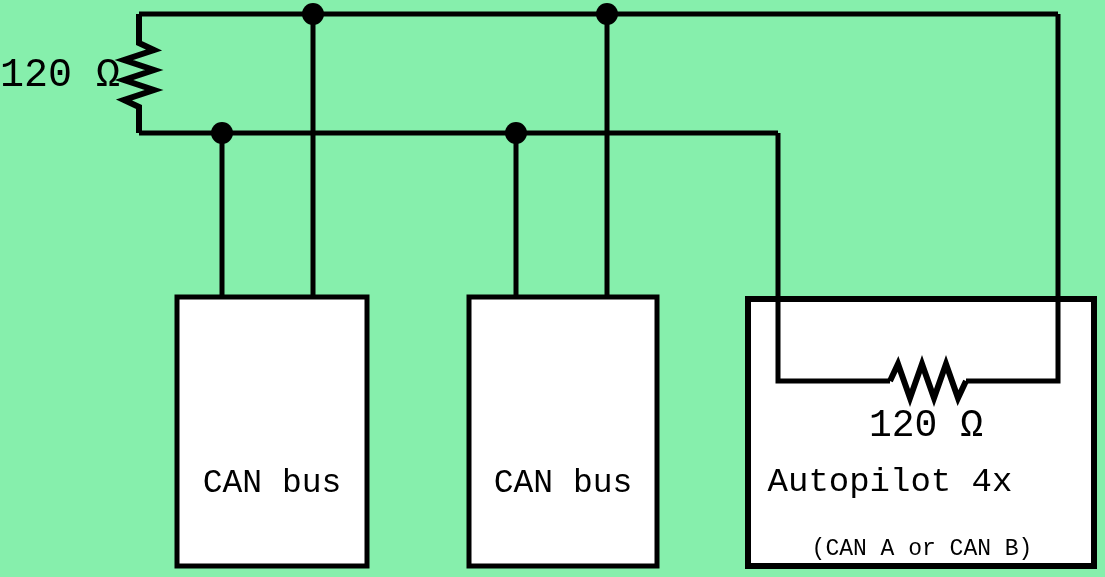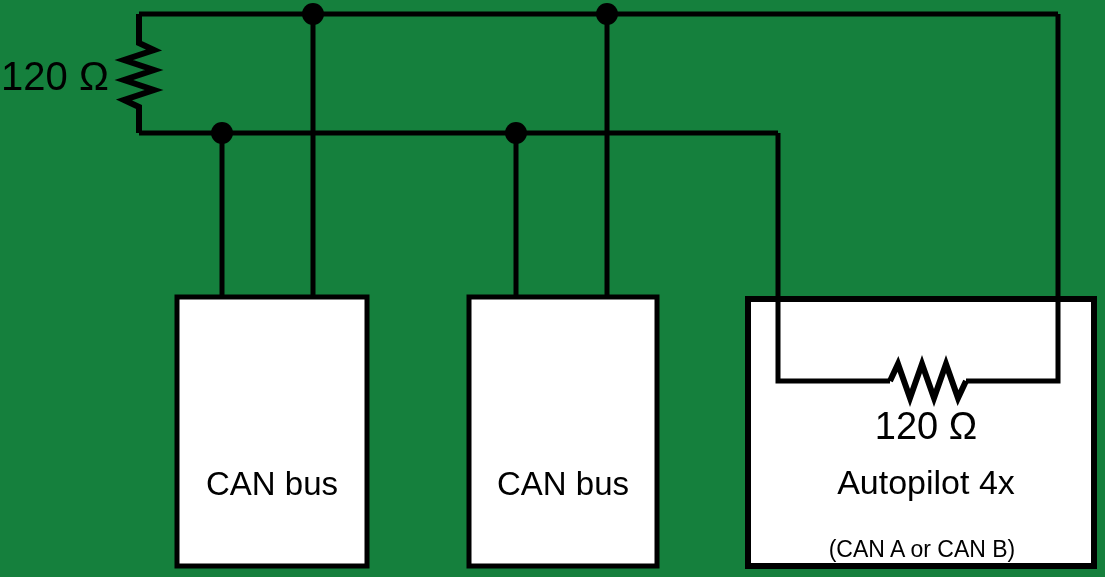"120 Ω" .canvas { background: #15803d -> #86efac; font-family: Liberation Sans, sans-serif -> Liberation Mono, monospace }
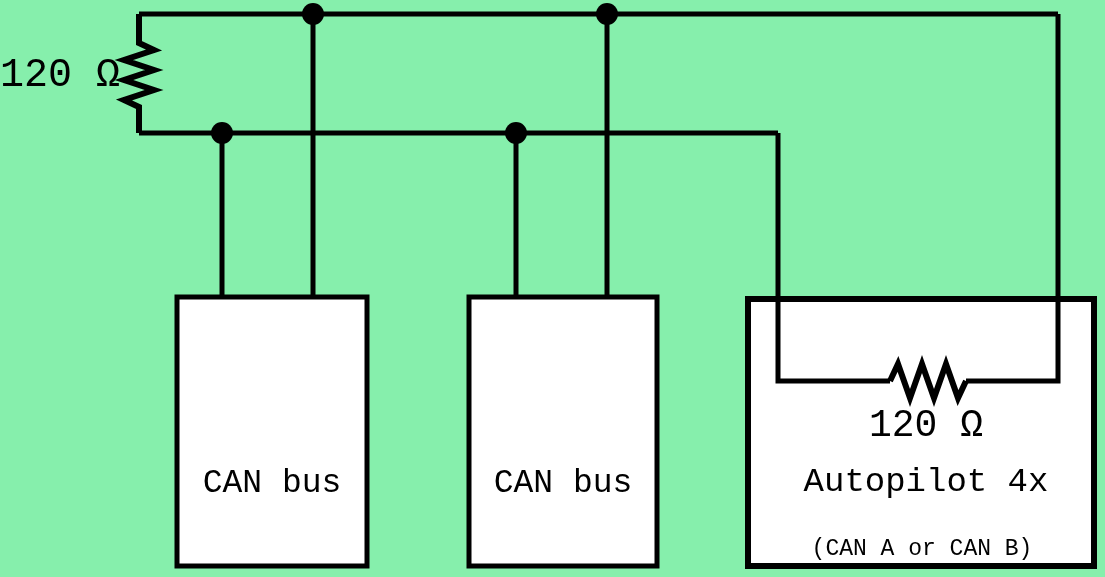"Autopilot 4x" .autopilot-title { left: 752px -> 716px }
